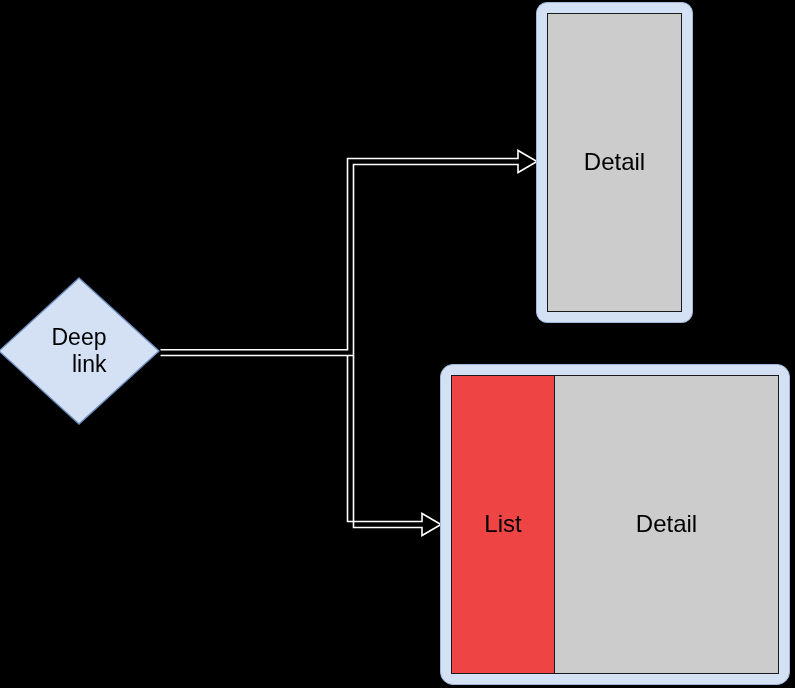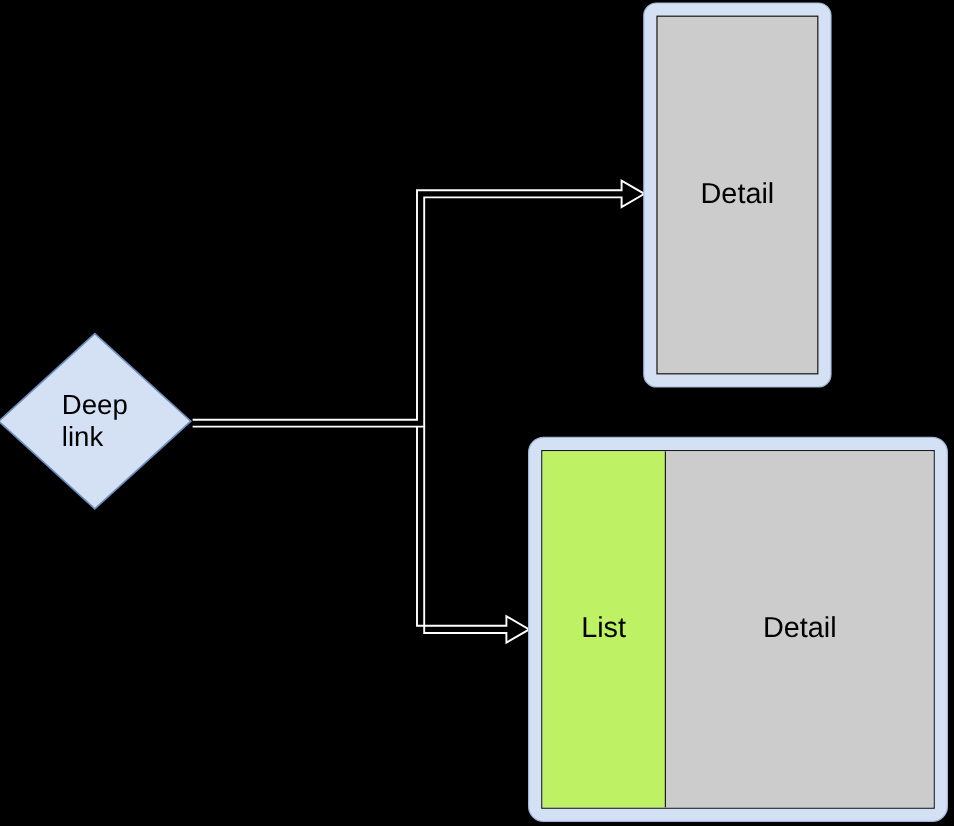"Detail" .node-label { text-align: left -> right }
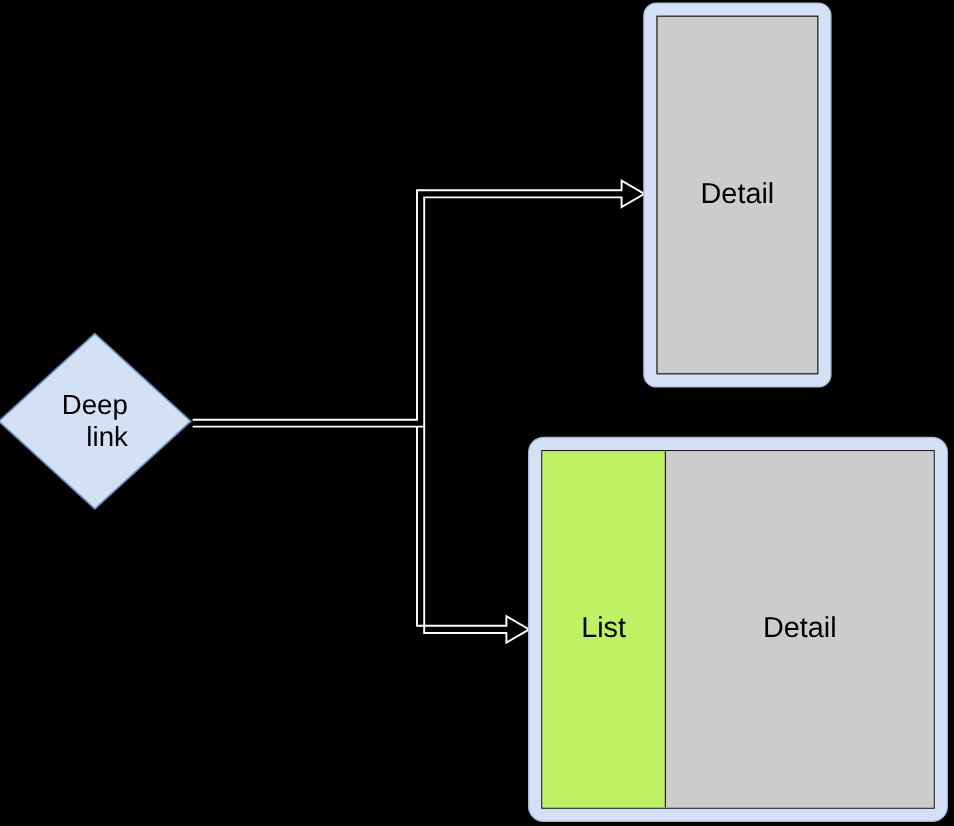"List" #tablet-list-pane { background: #bef264 -> #ef4444 }
